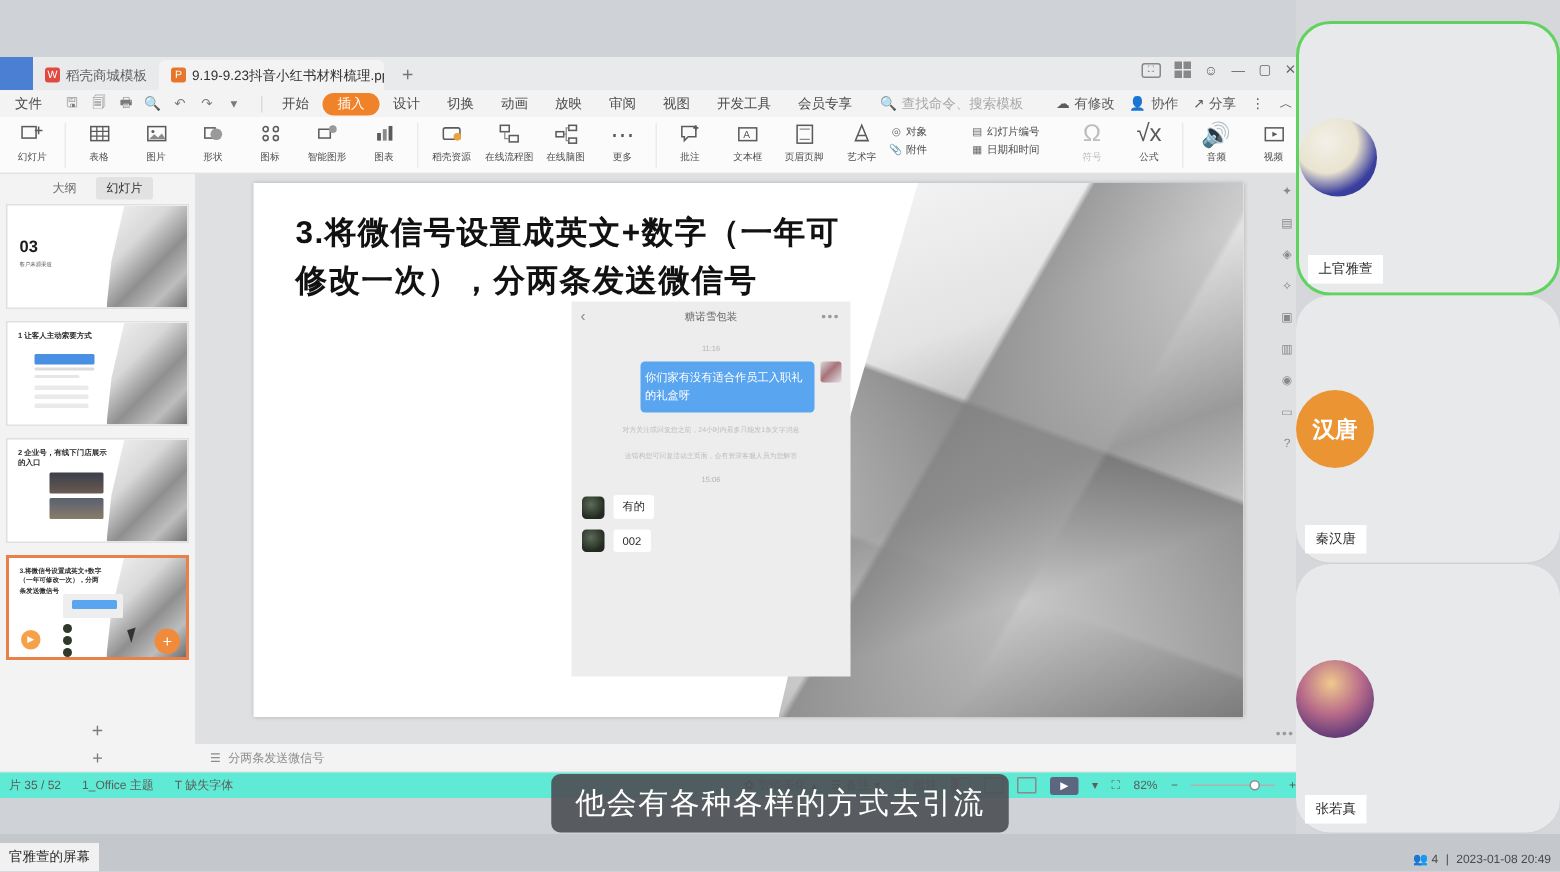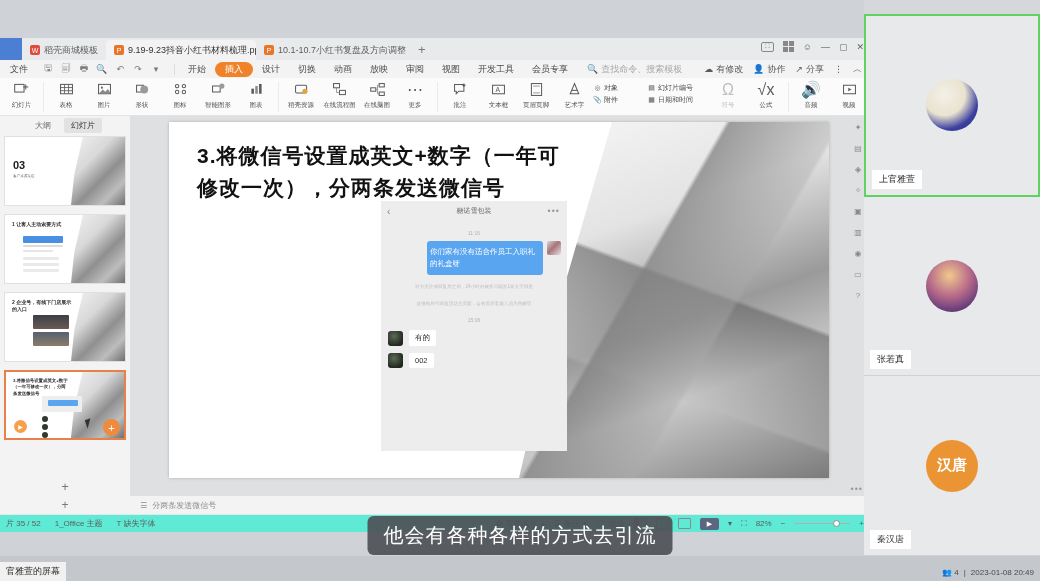"10.1-10.7小红书复盘及方向调整" div.tab { html: <div> <span>P</span> <span>10.1-10.7小红书复盘及方向调整</span> </div> -> none }
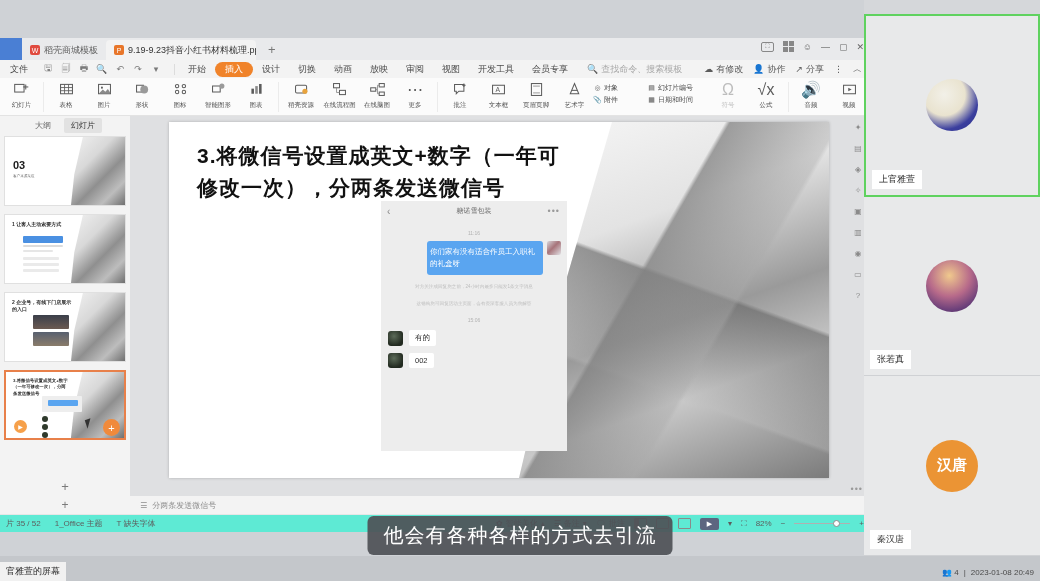"上官雅萱" .pcard { border-radius: none -> 23px; justify-content: center -> flex-start }
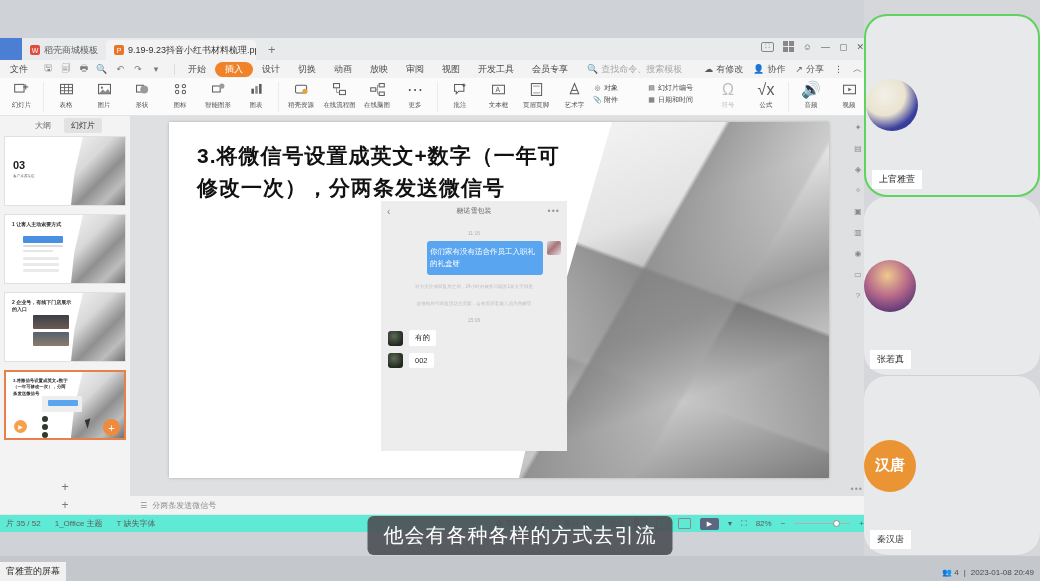"张若真" div.pcard { order: before "汉唐" -> after "汉唐" }
